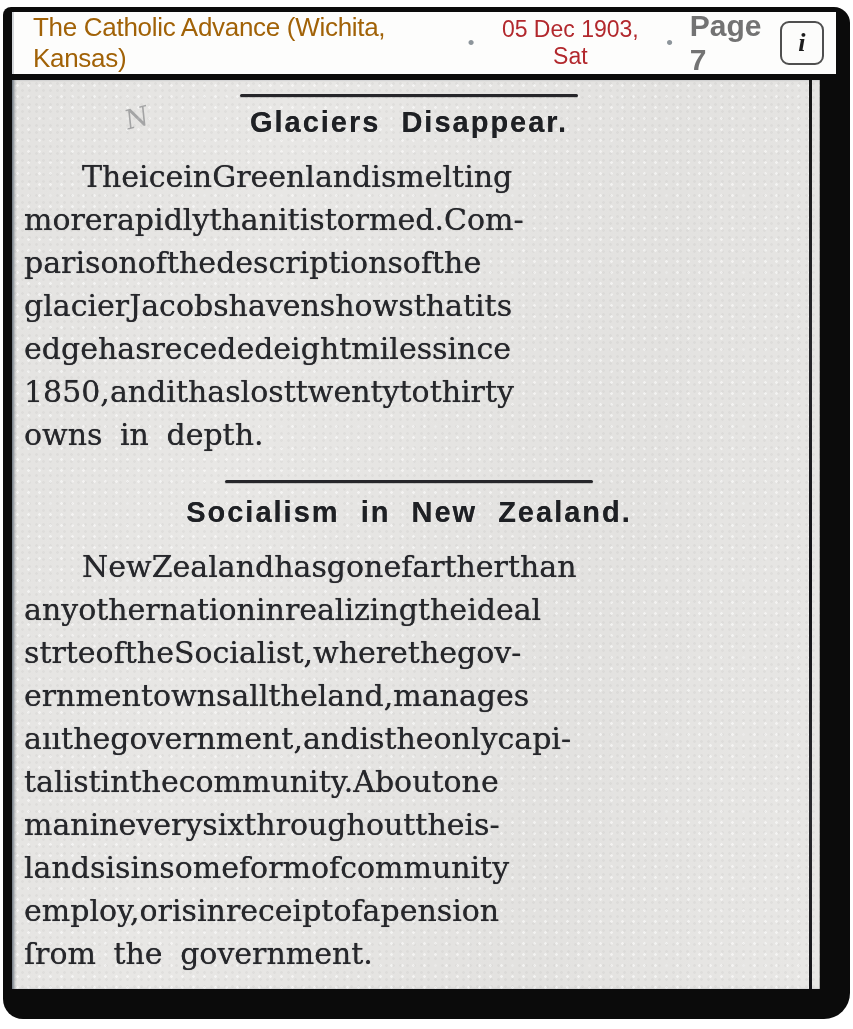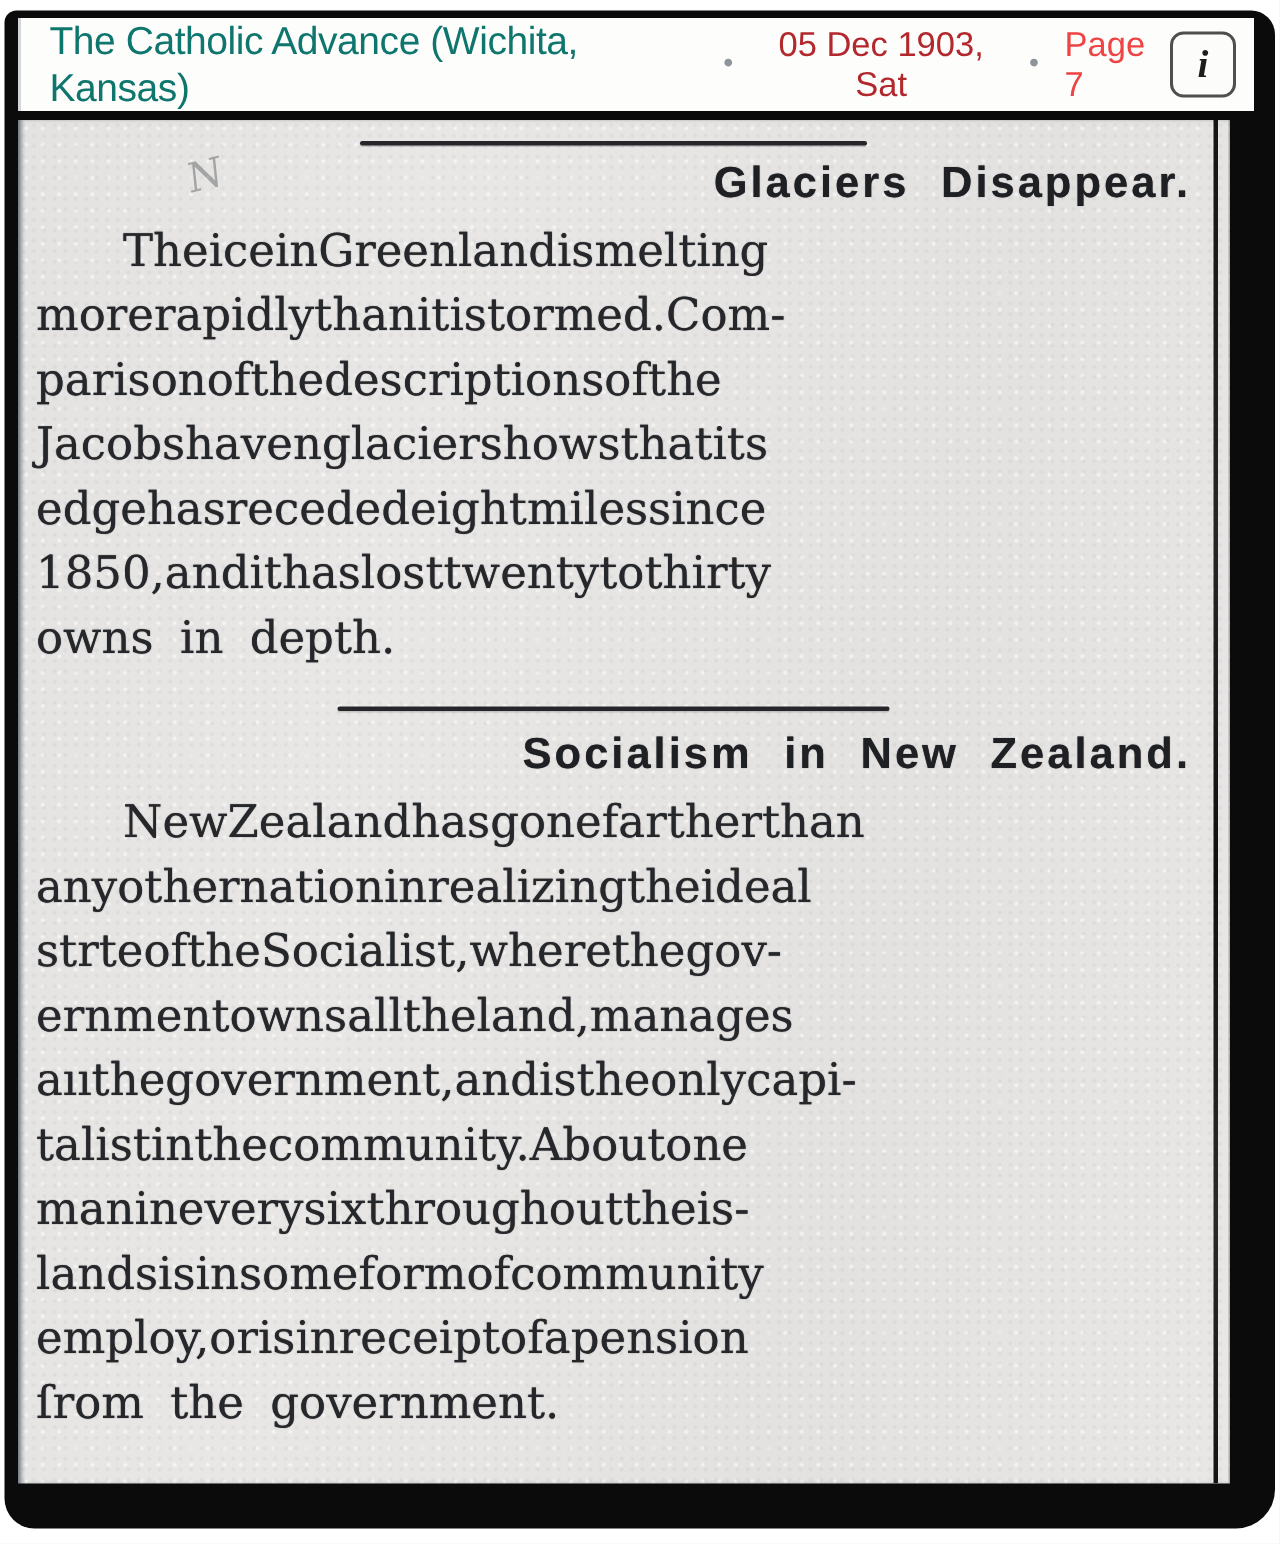"The Catholic Advance (Wichita, Kansas)" .pub-title { color: #0f766e -> #a16207 }
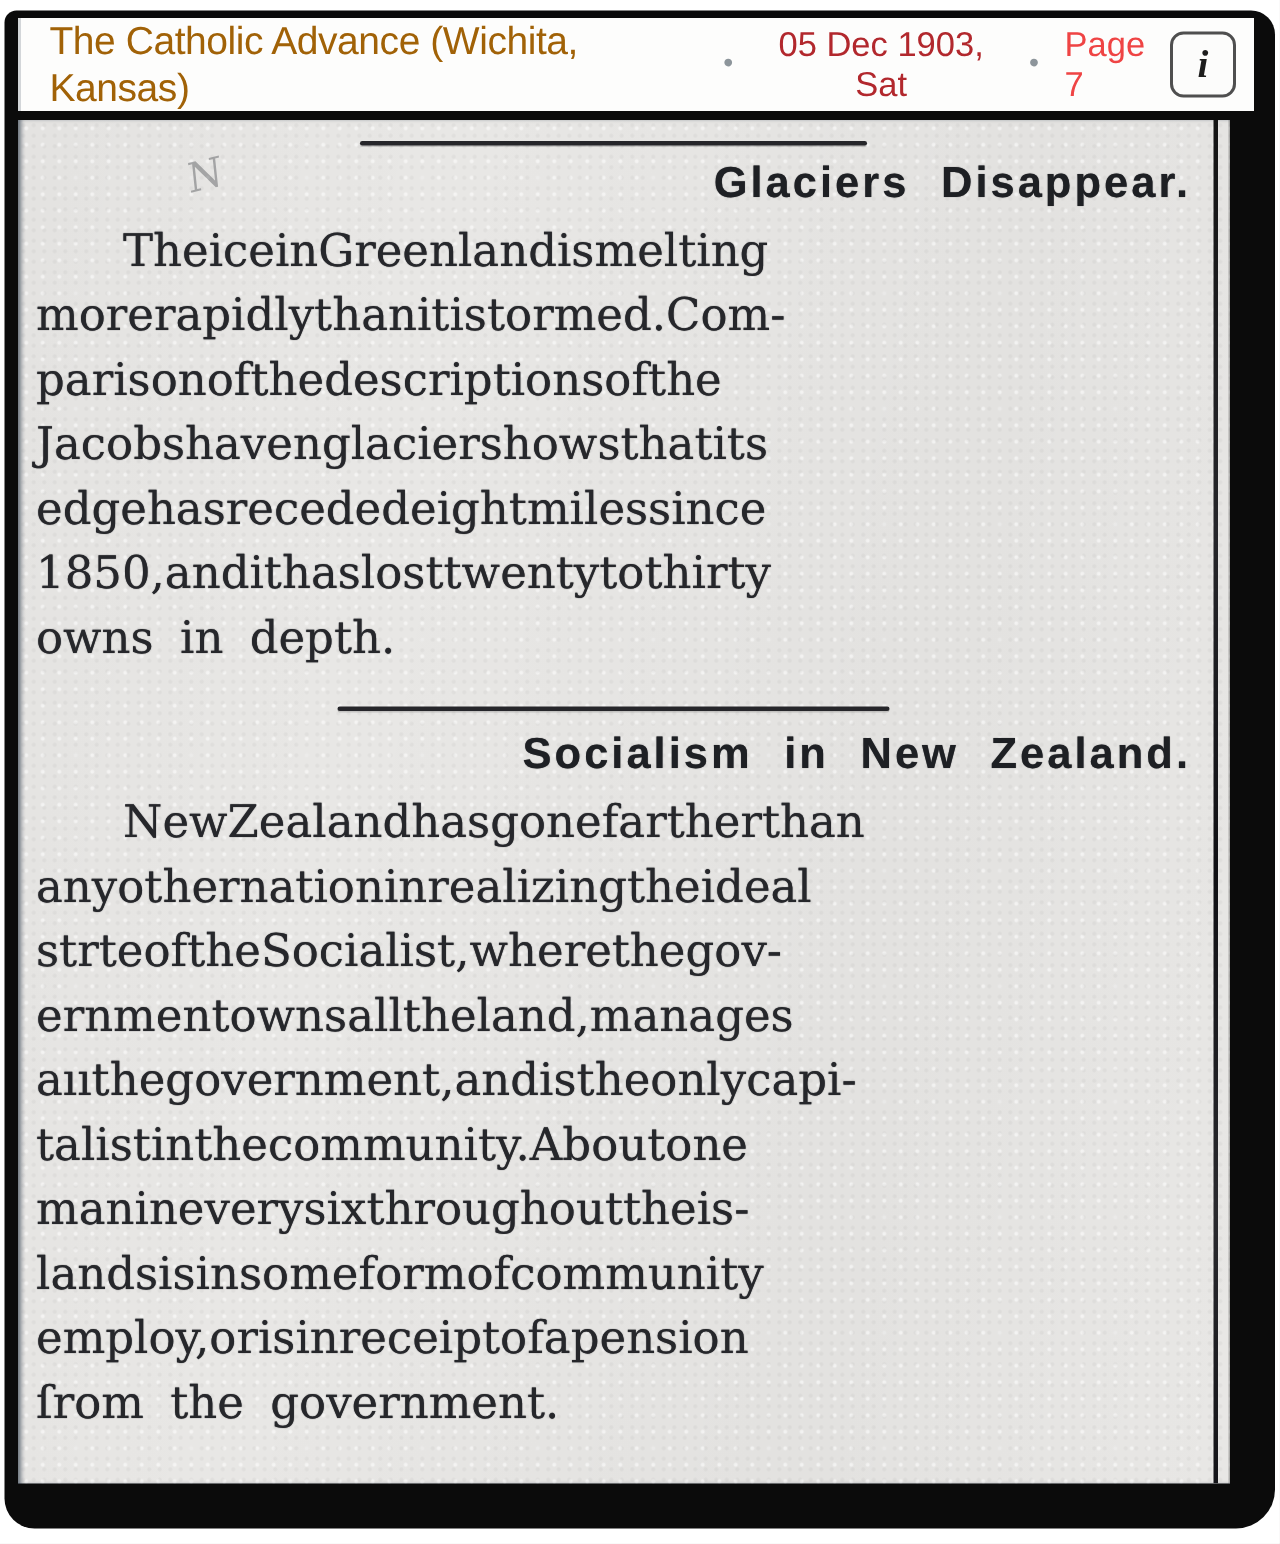"Page 7" .page-label { color: #ef4444 -> #737373; font-size: 23px -> 30px; font-weight: normal -> bold }
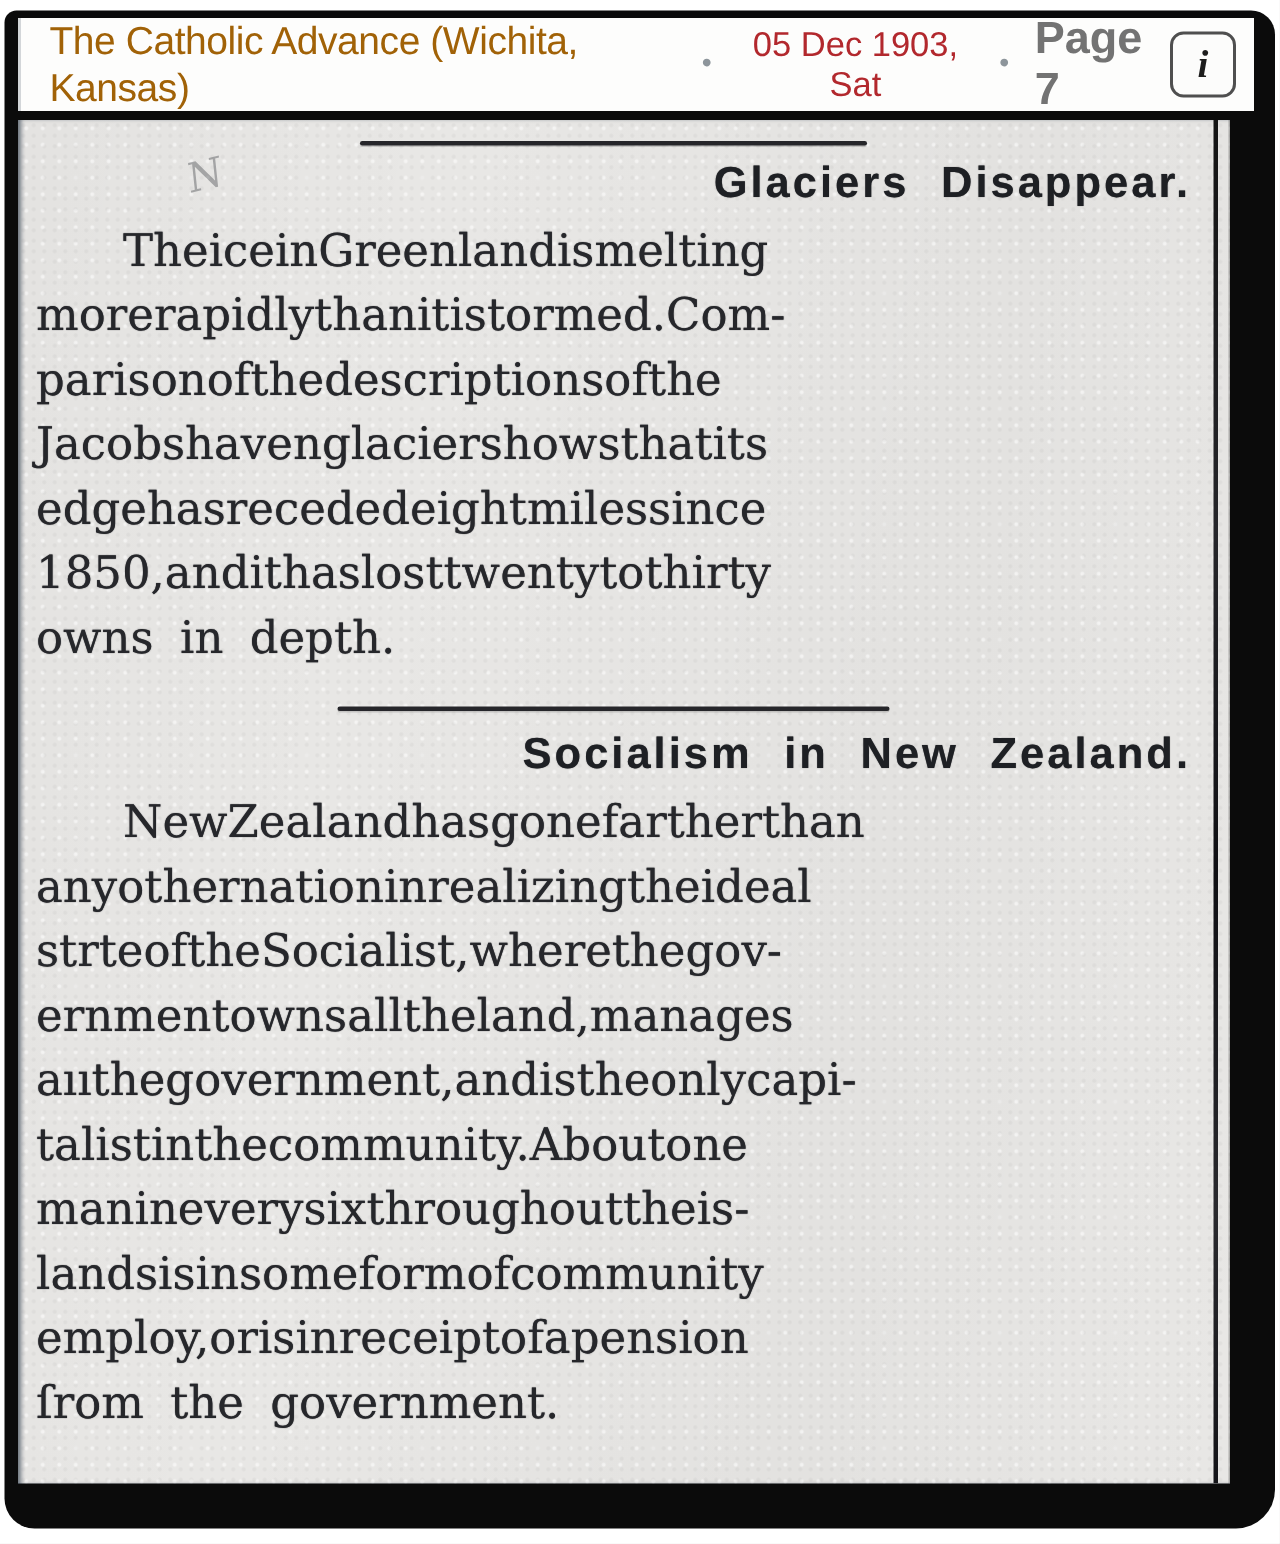"Glaciers Disappear." .headline { margin: 0 -> 16px; text-align: right -> center }
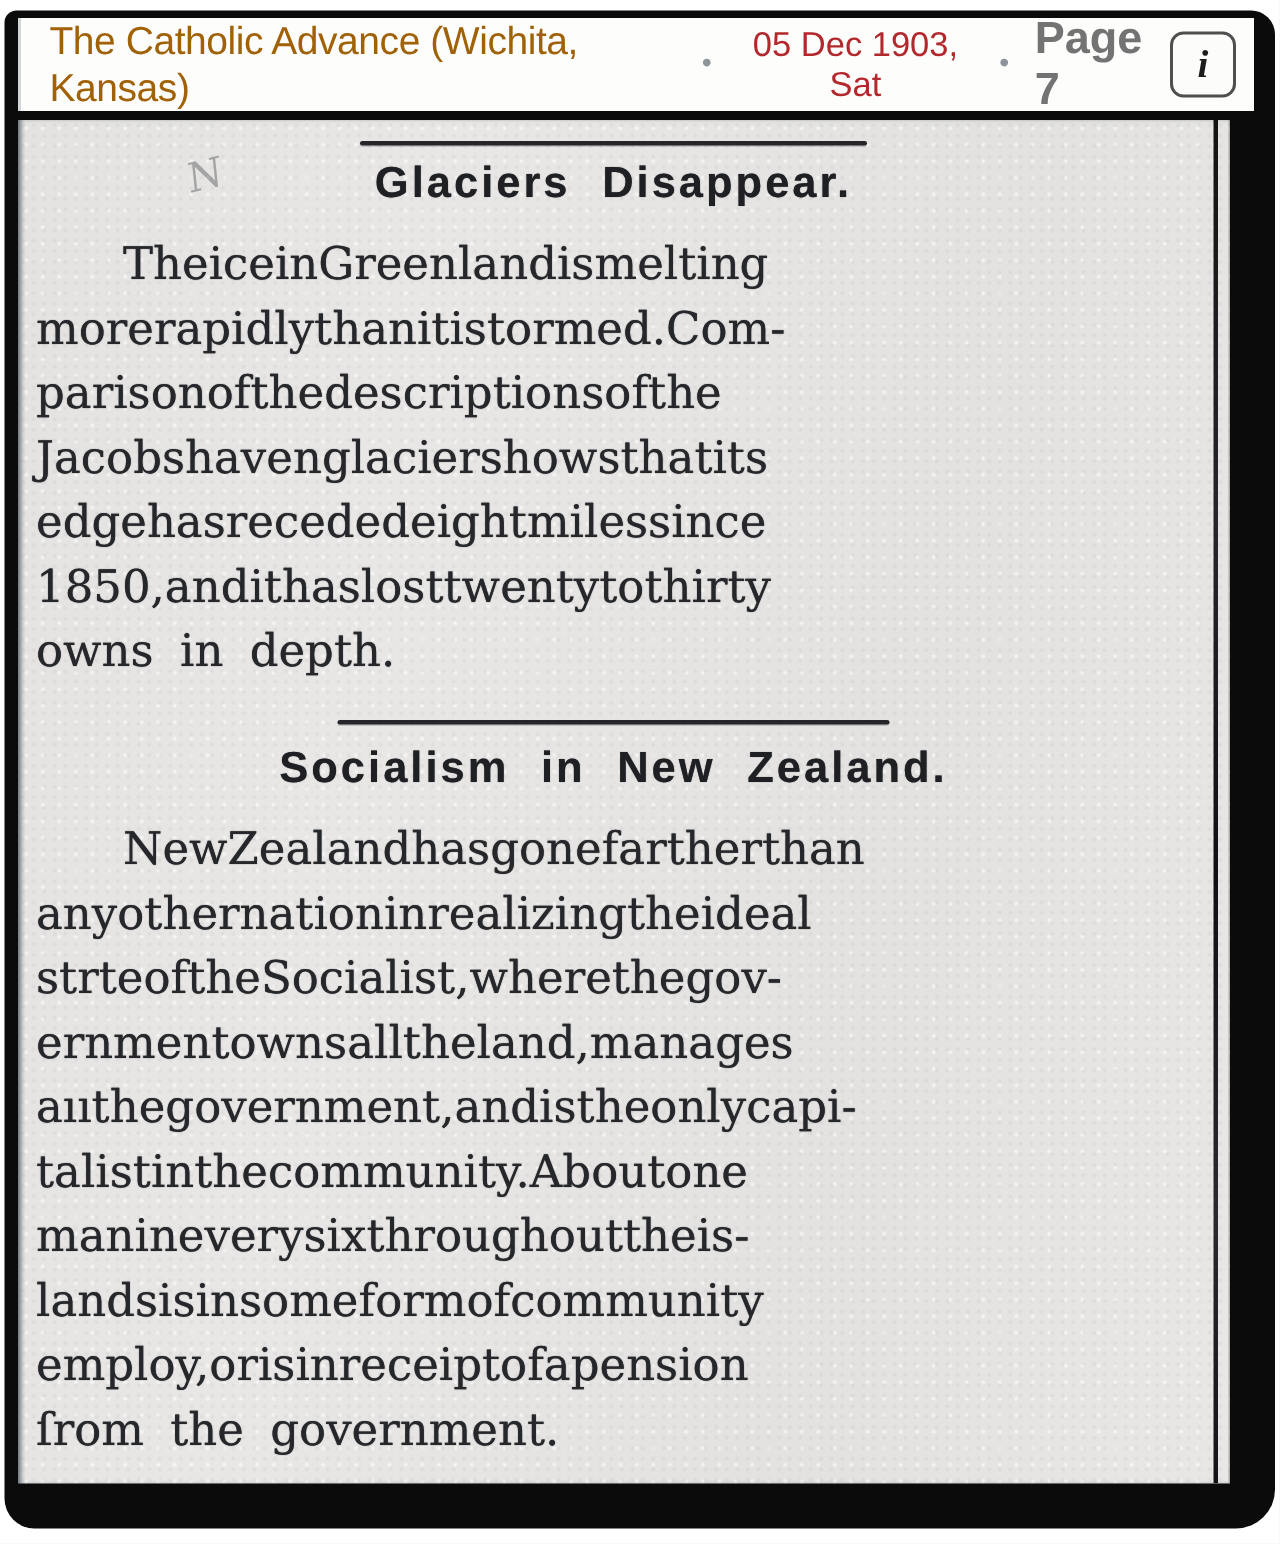"Jacobshaven" span { order: before "glacier" -> after "glacier" }
